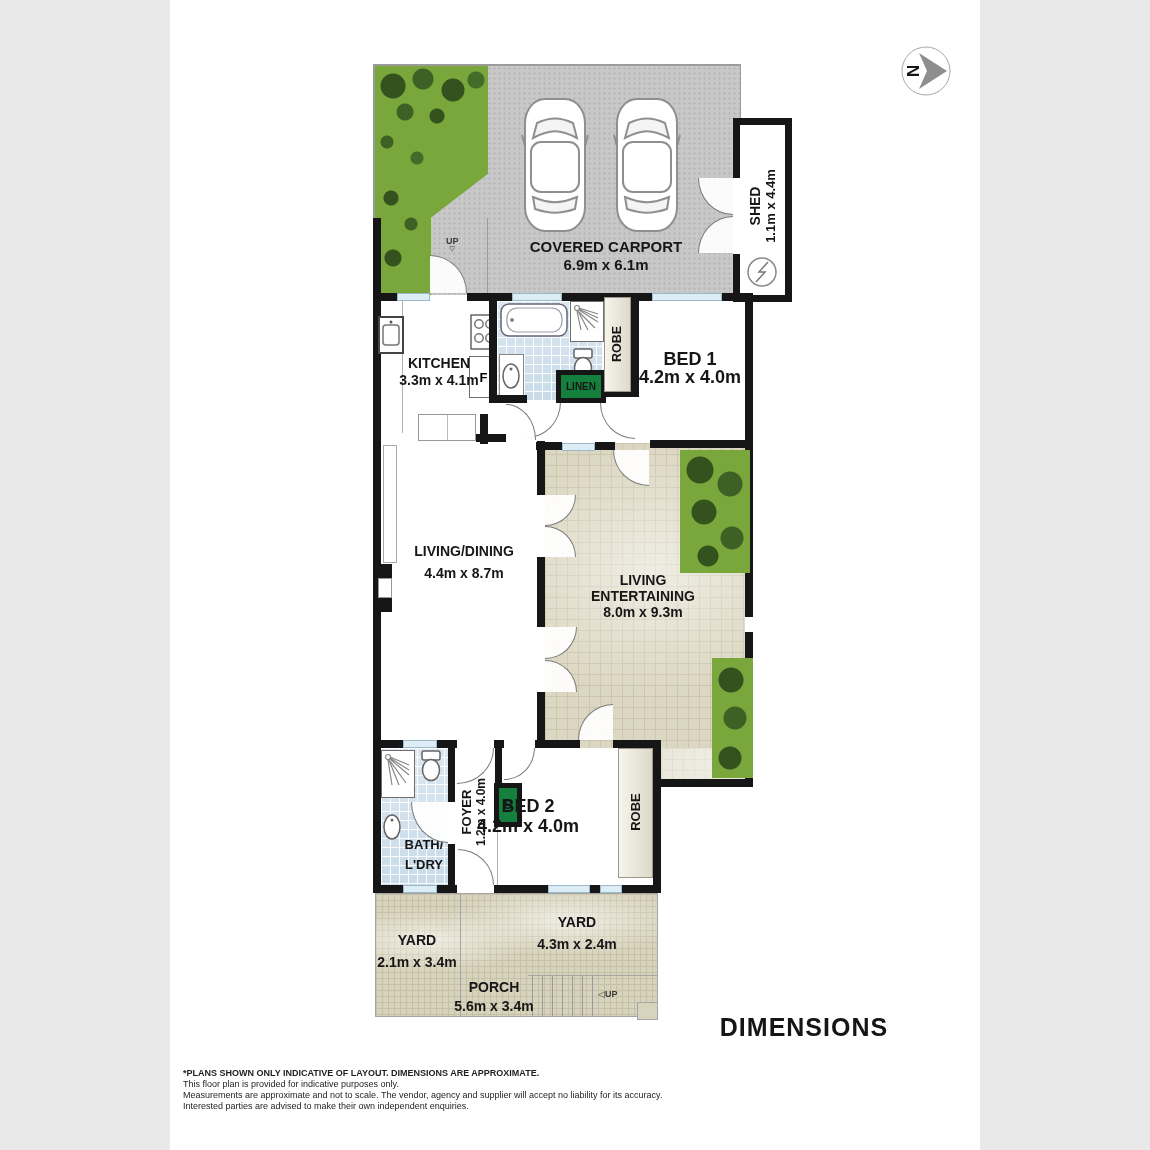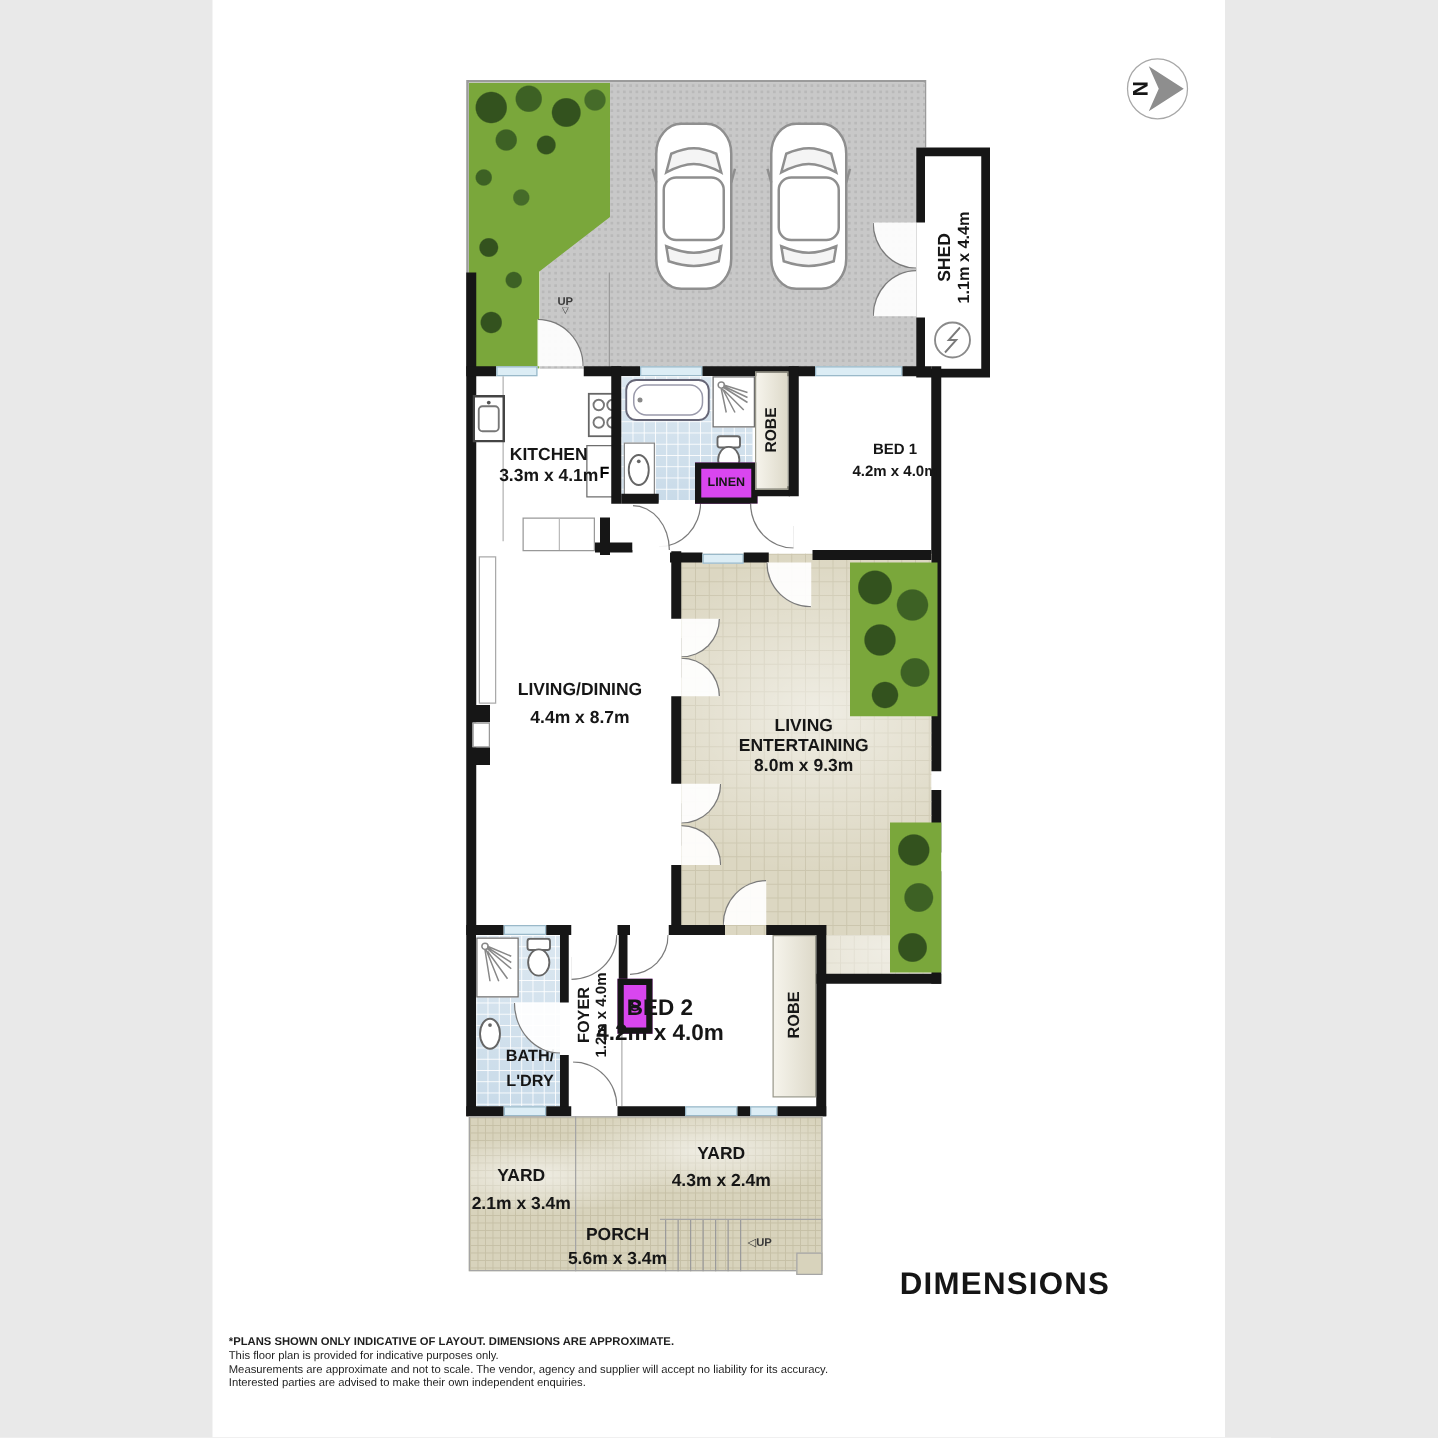"COVERED CARPORT" div.lbl { html: none -> <div> <div>COVERED CARPORT</div> <div>6.9m x 6.1m</div> </div> }
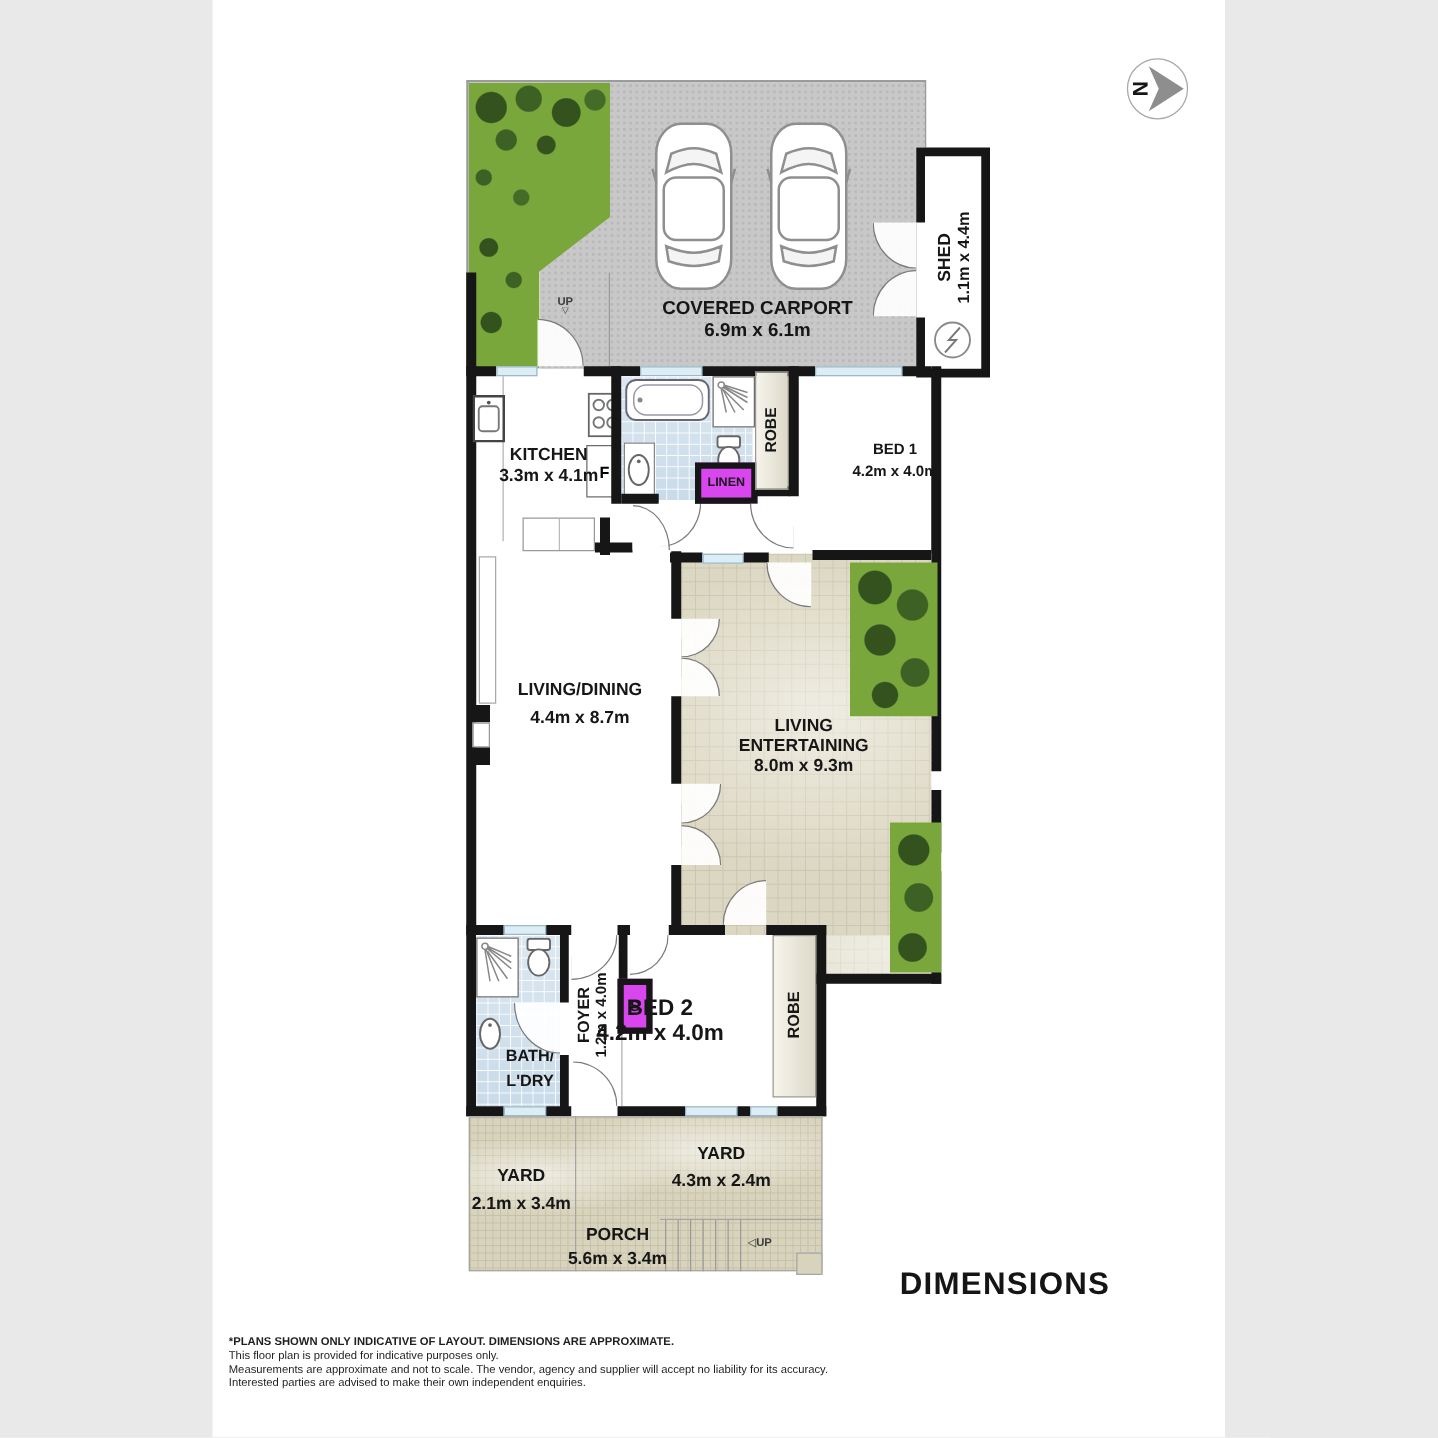"BED 1" div.lbl { font-size: 12px -> 18px; left: 716px -> 690px }
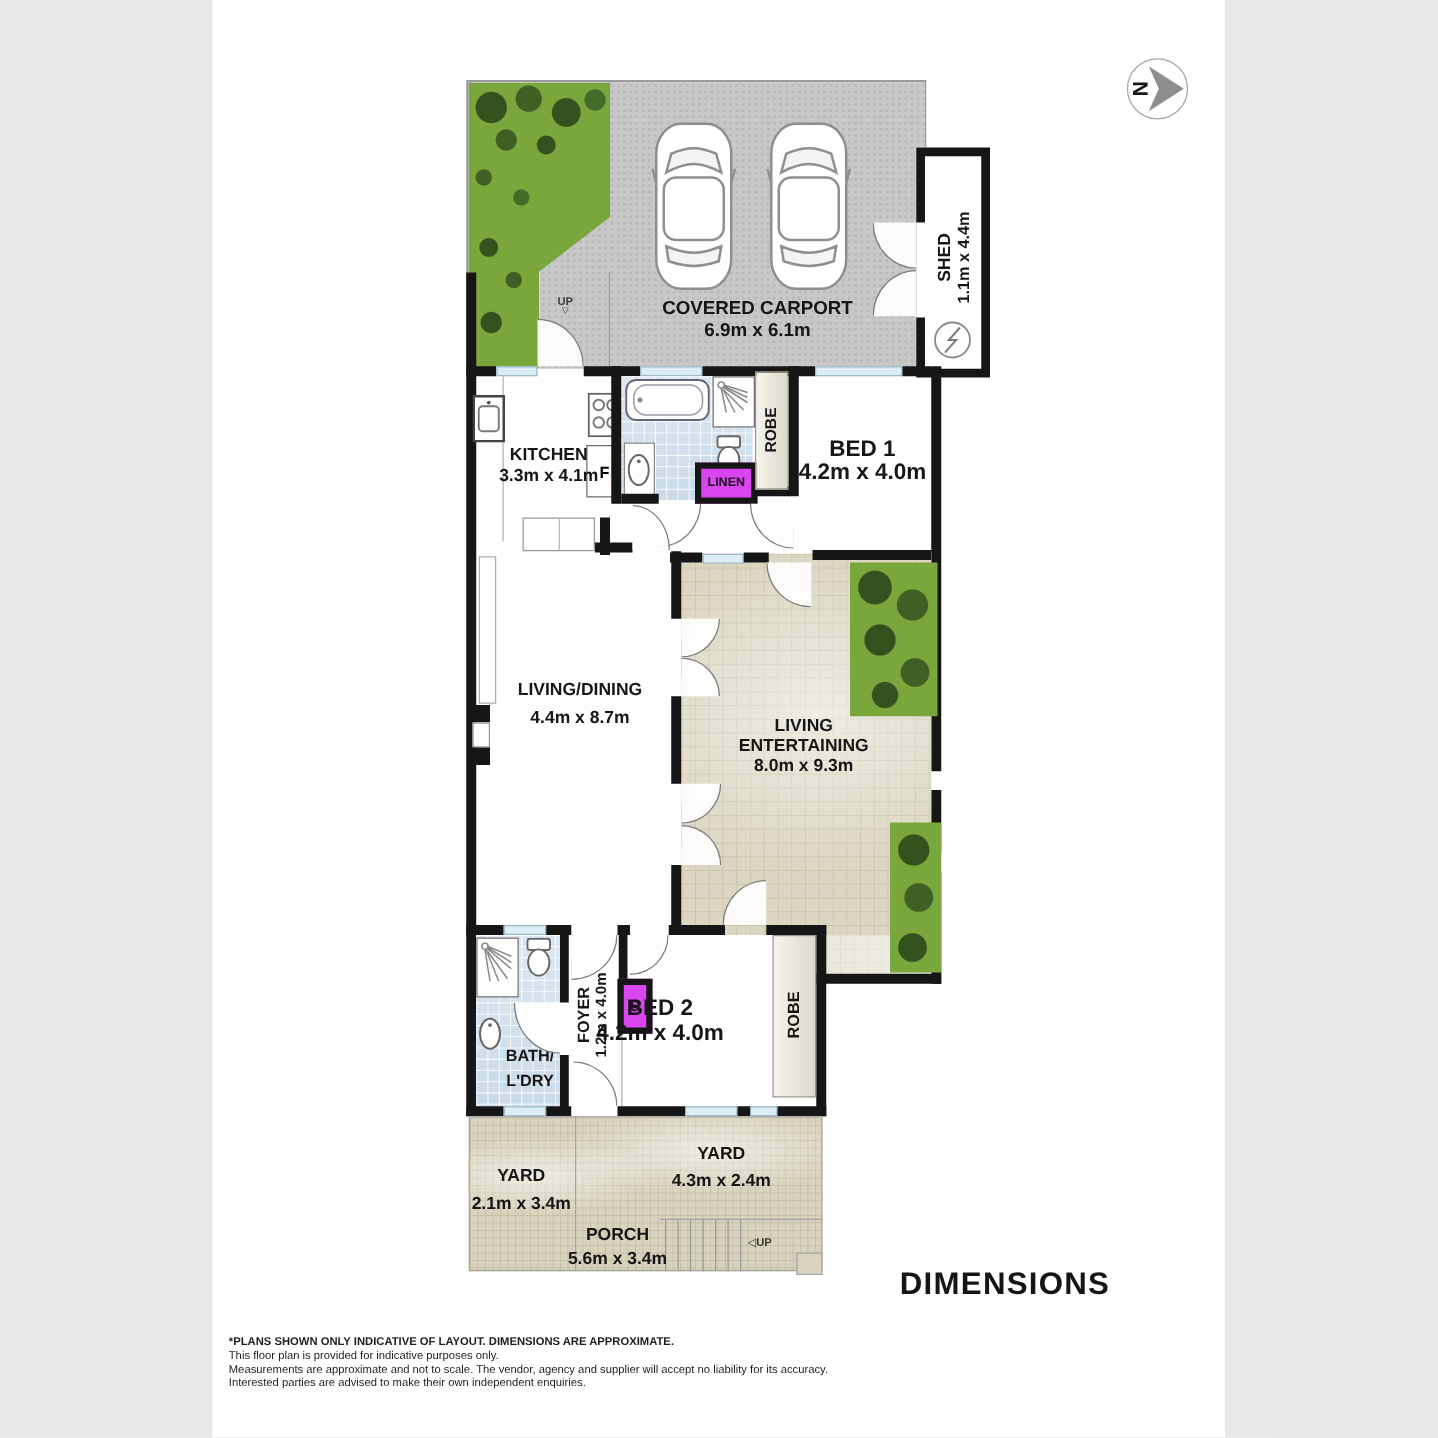"LINEN" .box { background: #d946ef -> #15803d }
